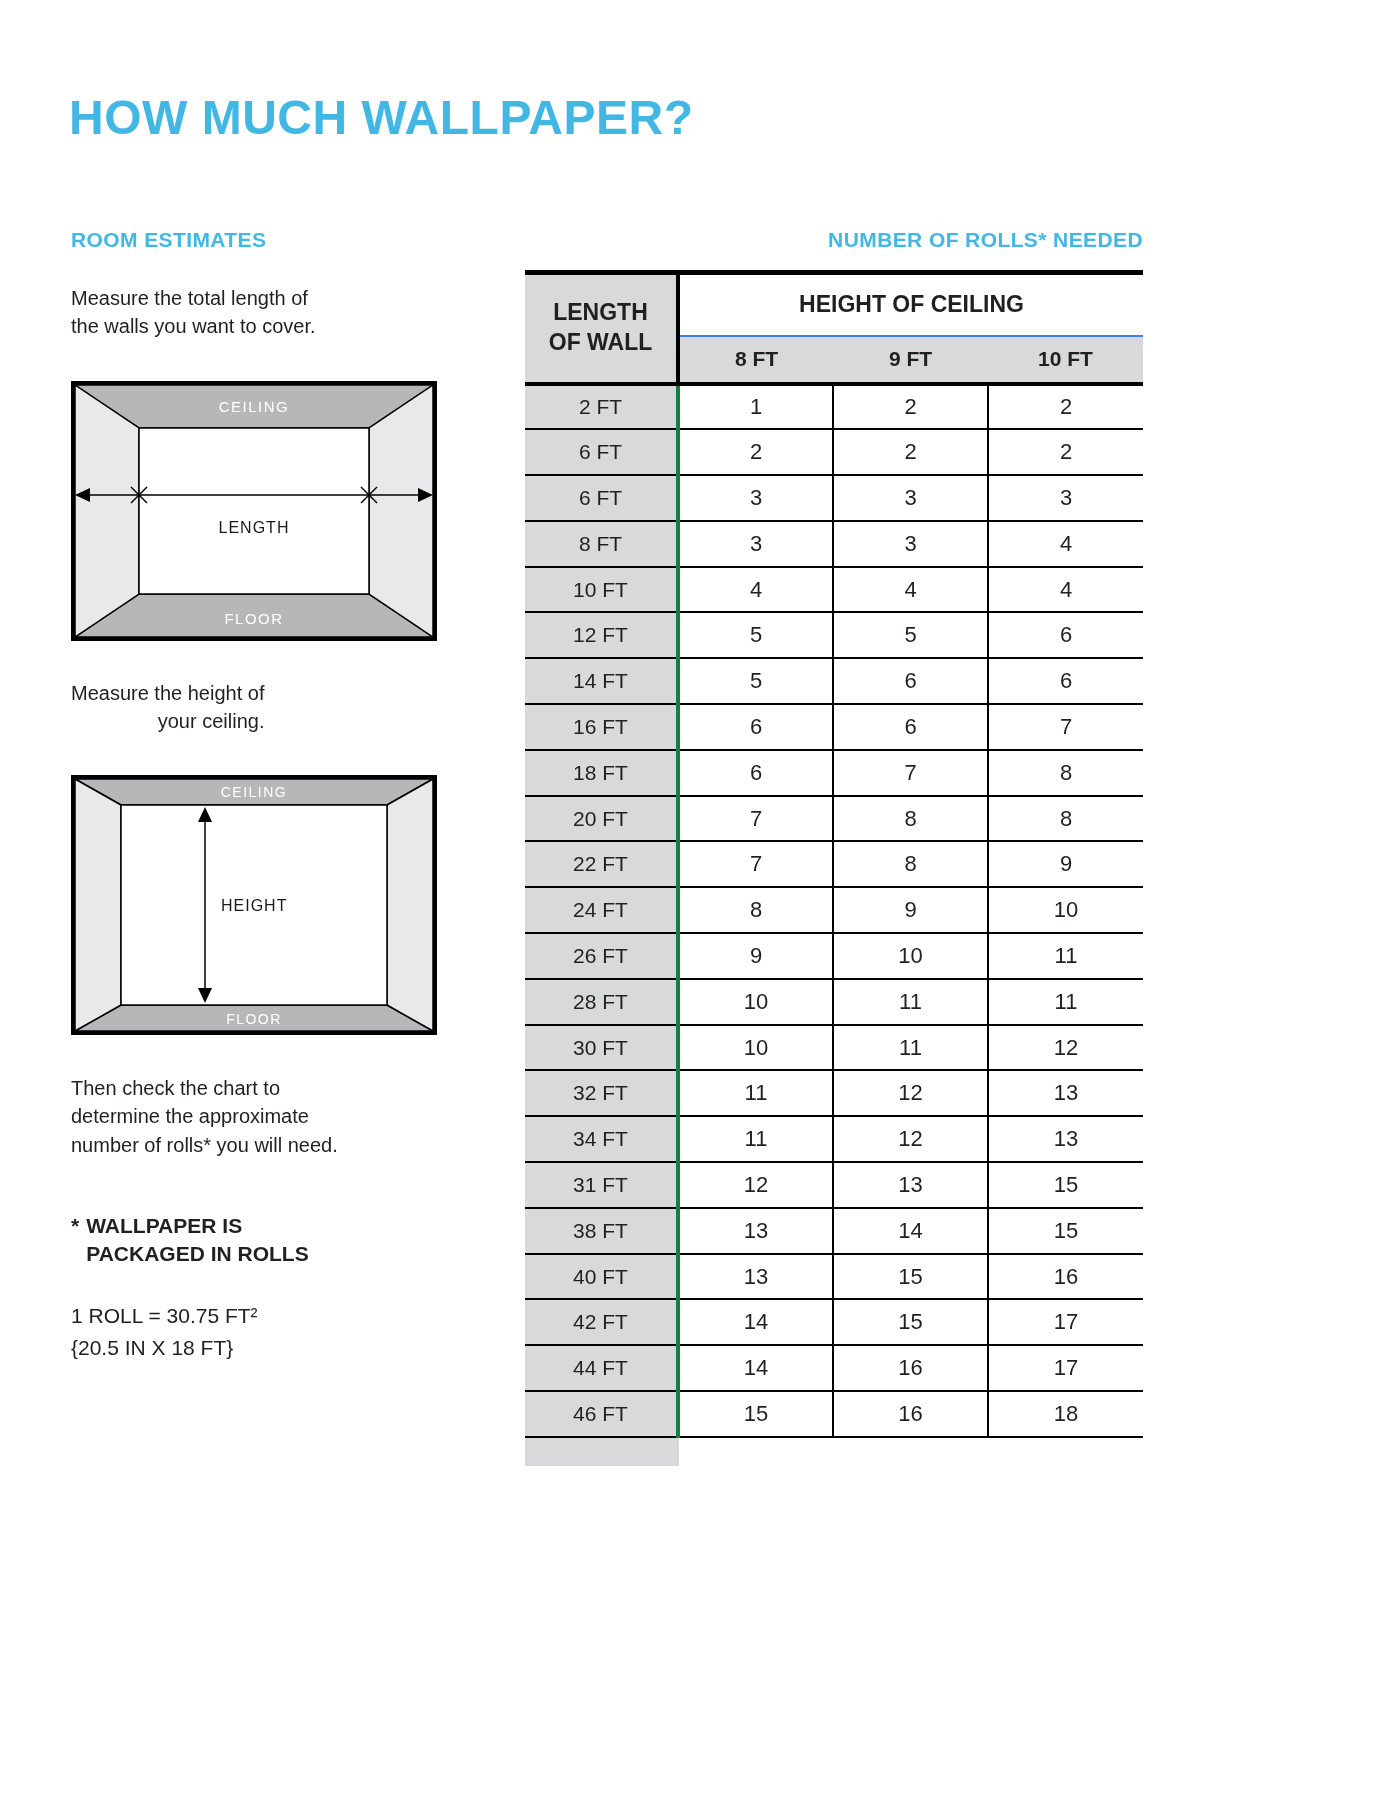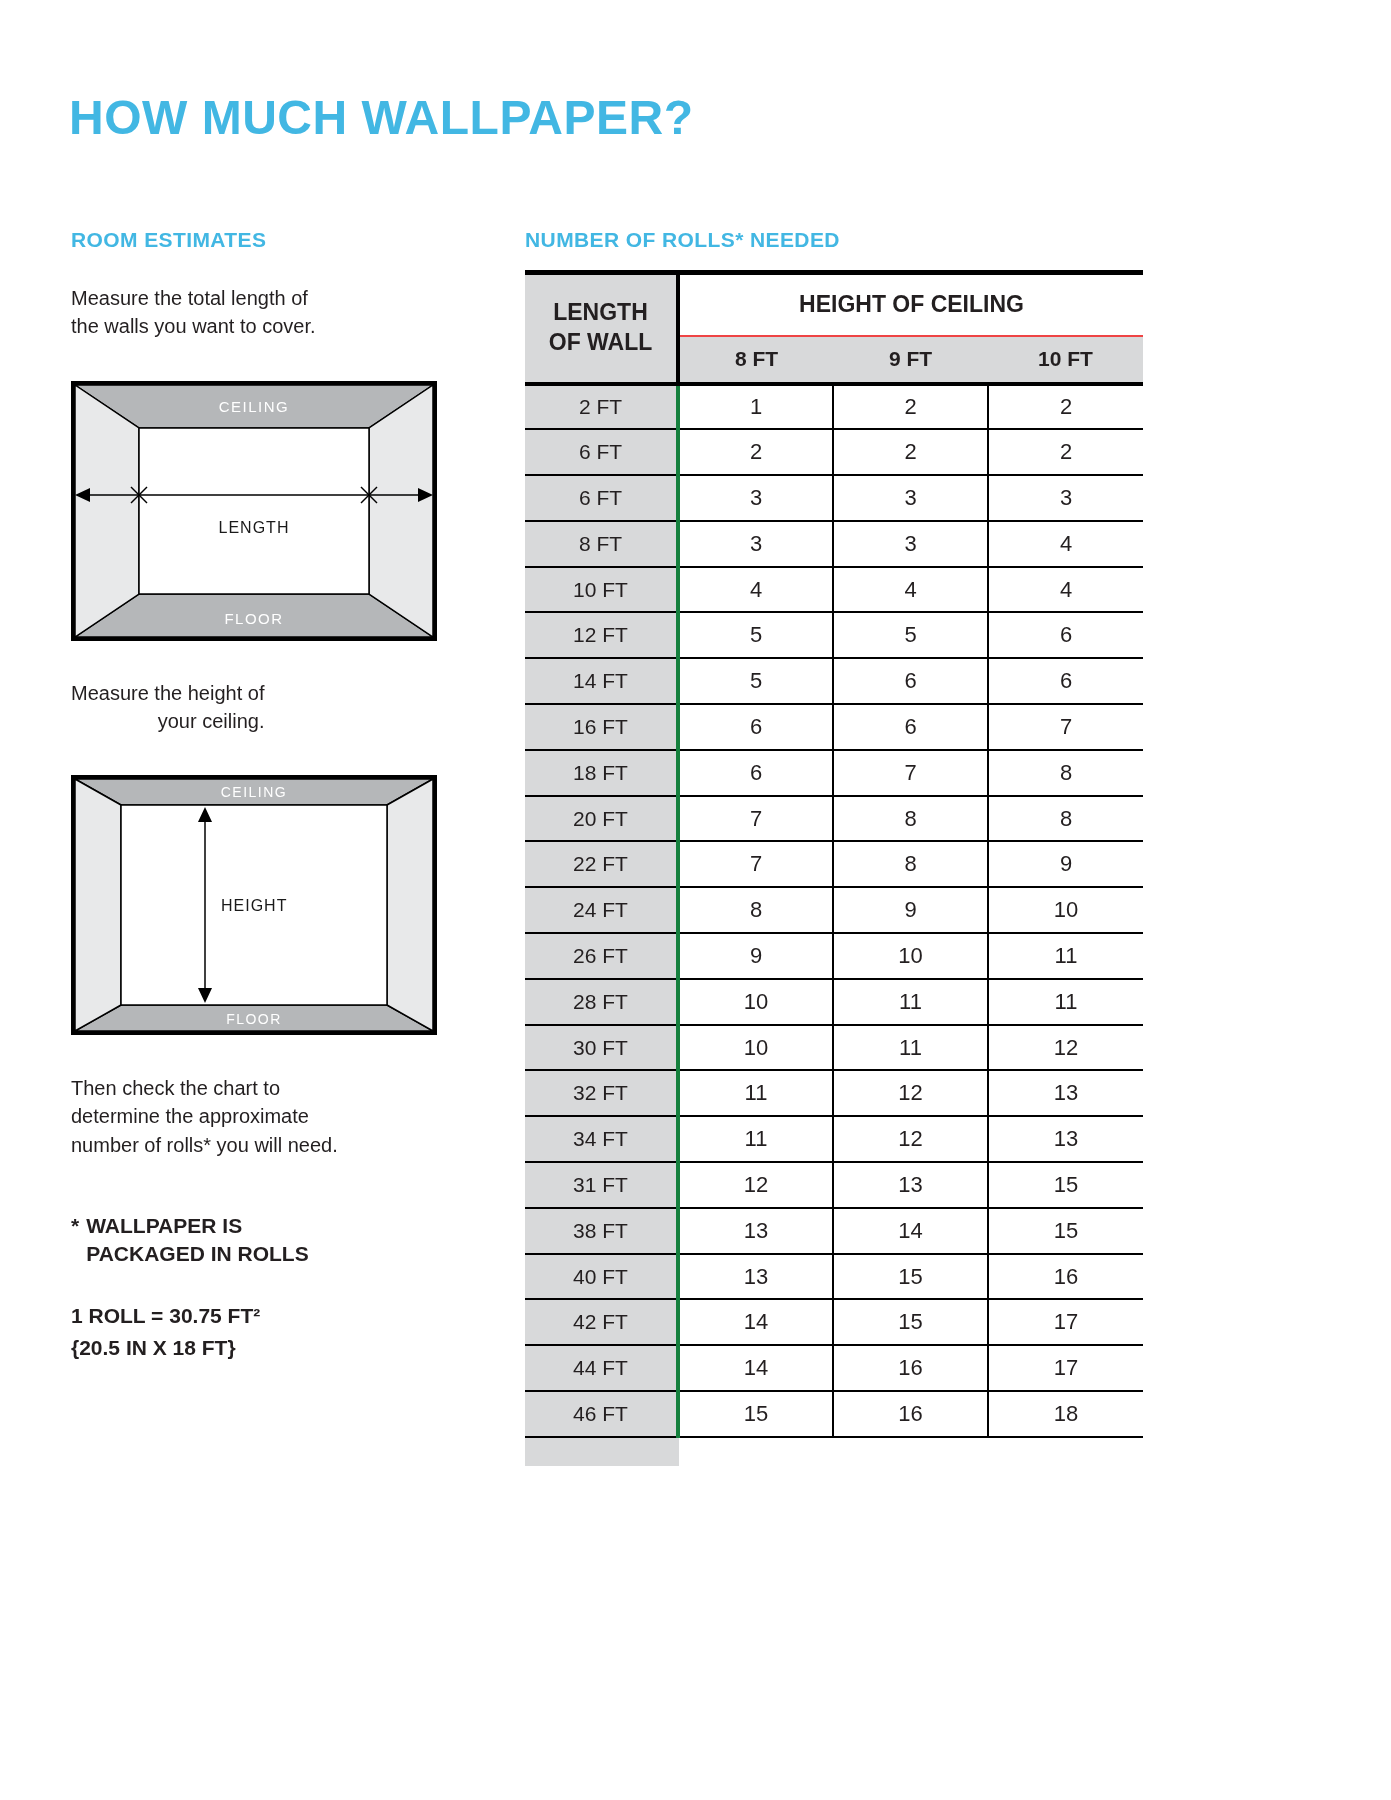"NUMBER OF ROLLS* NEEDED" .table-heading { text-align: left -> right }
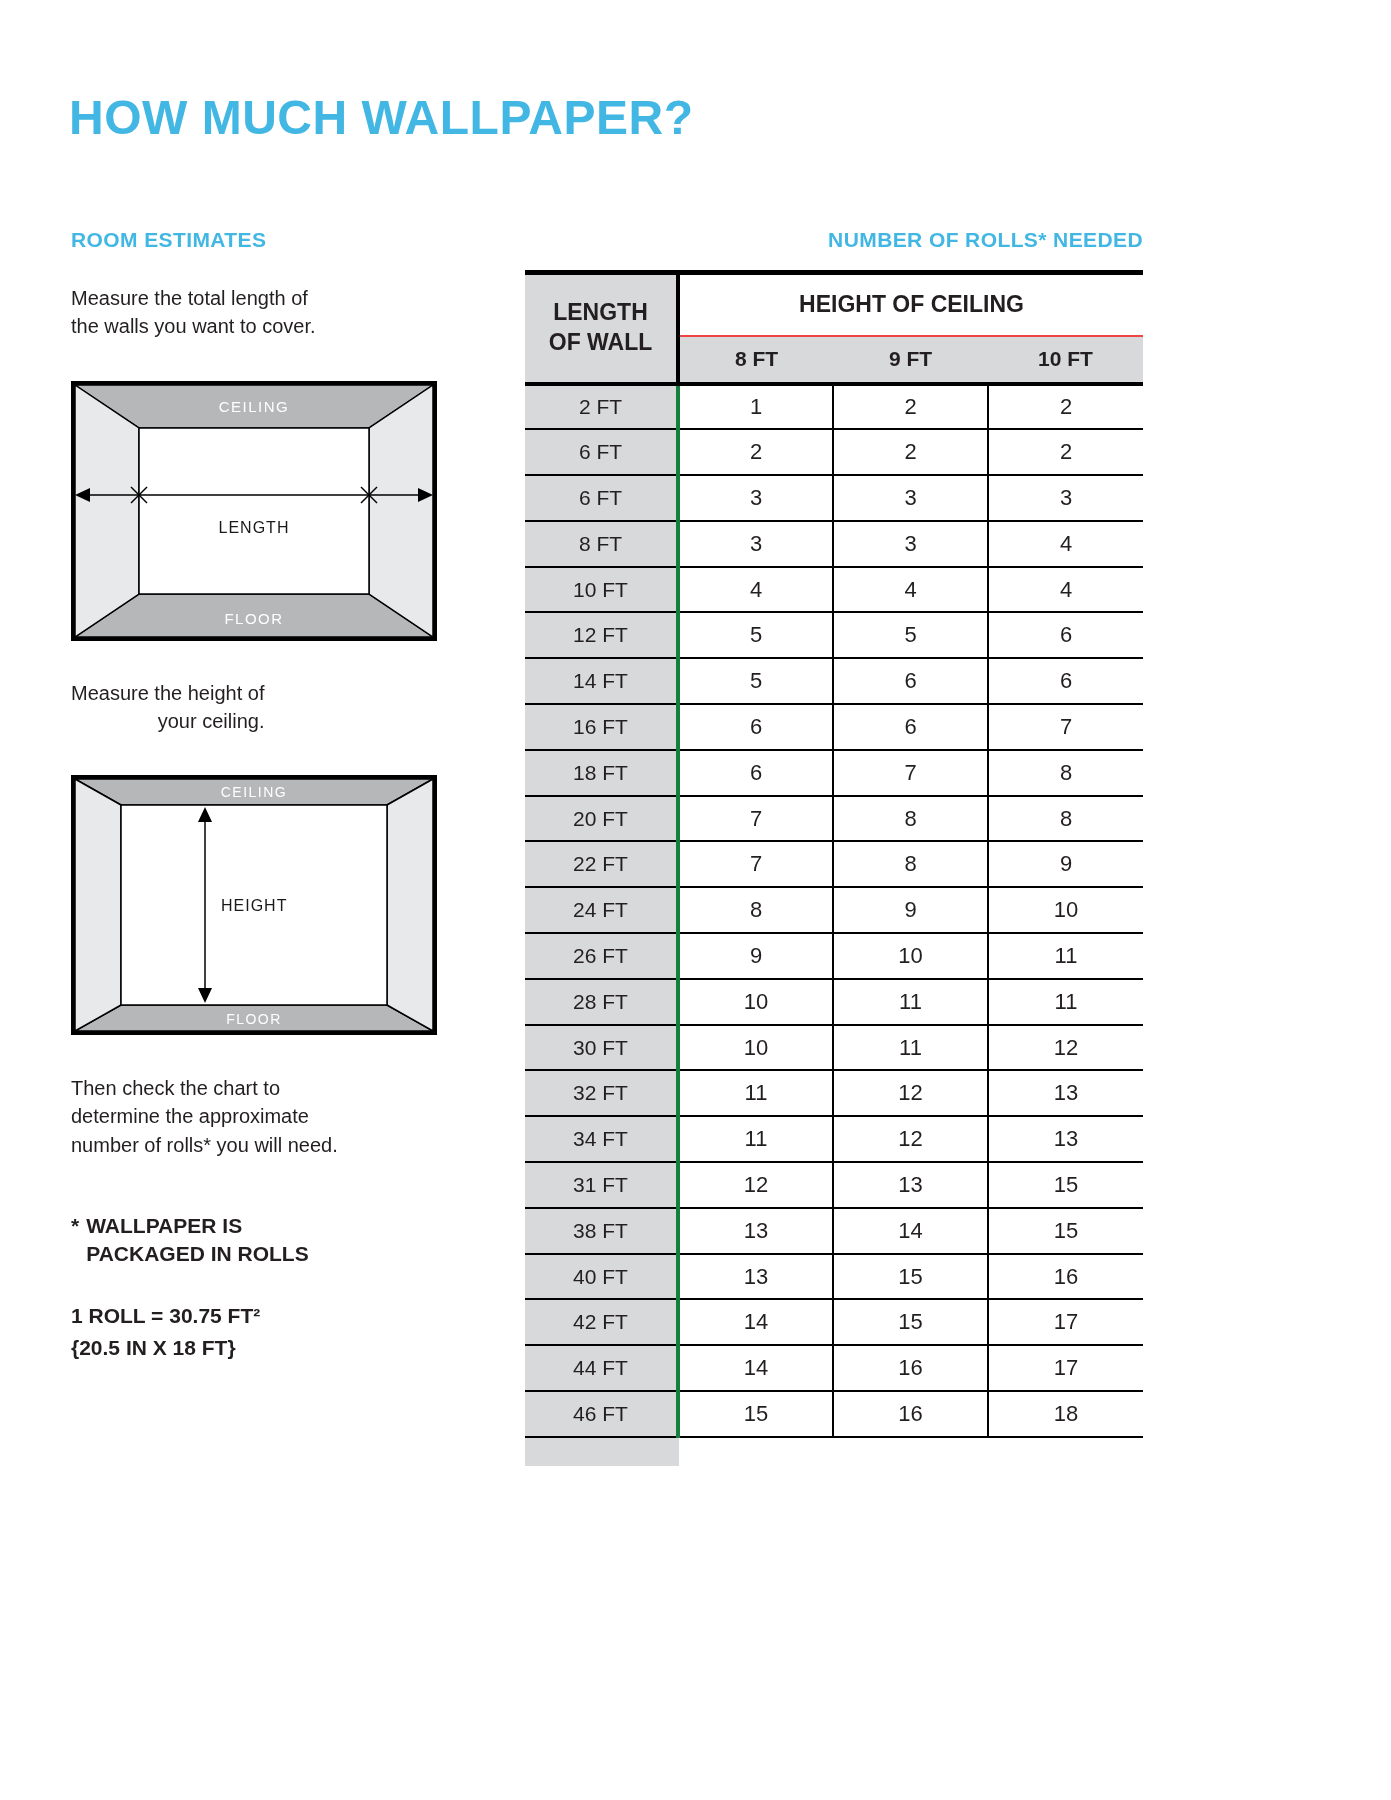"HEIGHT OF CEILING" .ceil-head { border-bottom: 2px solid #ef4444 -> 2px solid #3b82f6 }
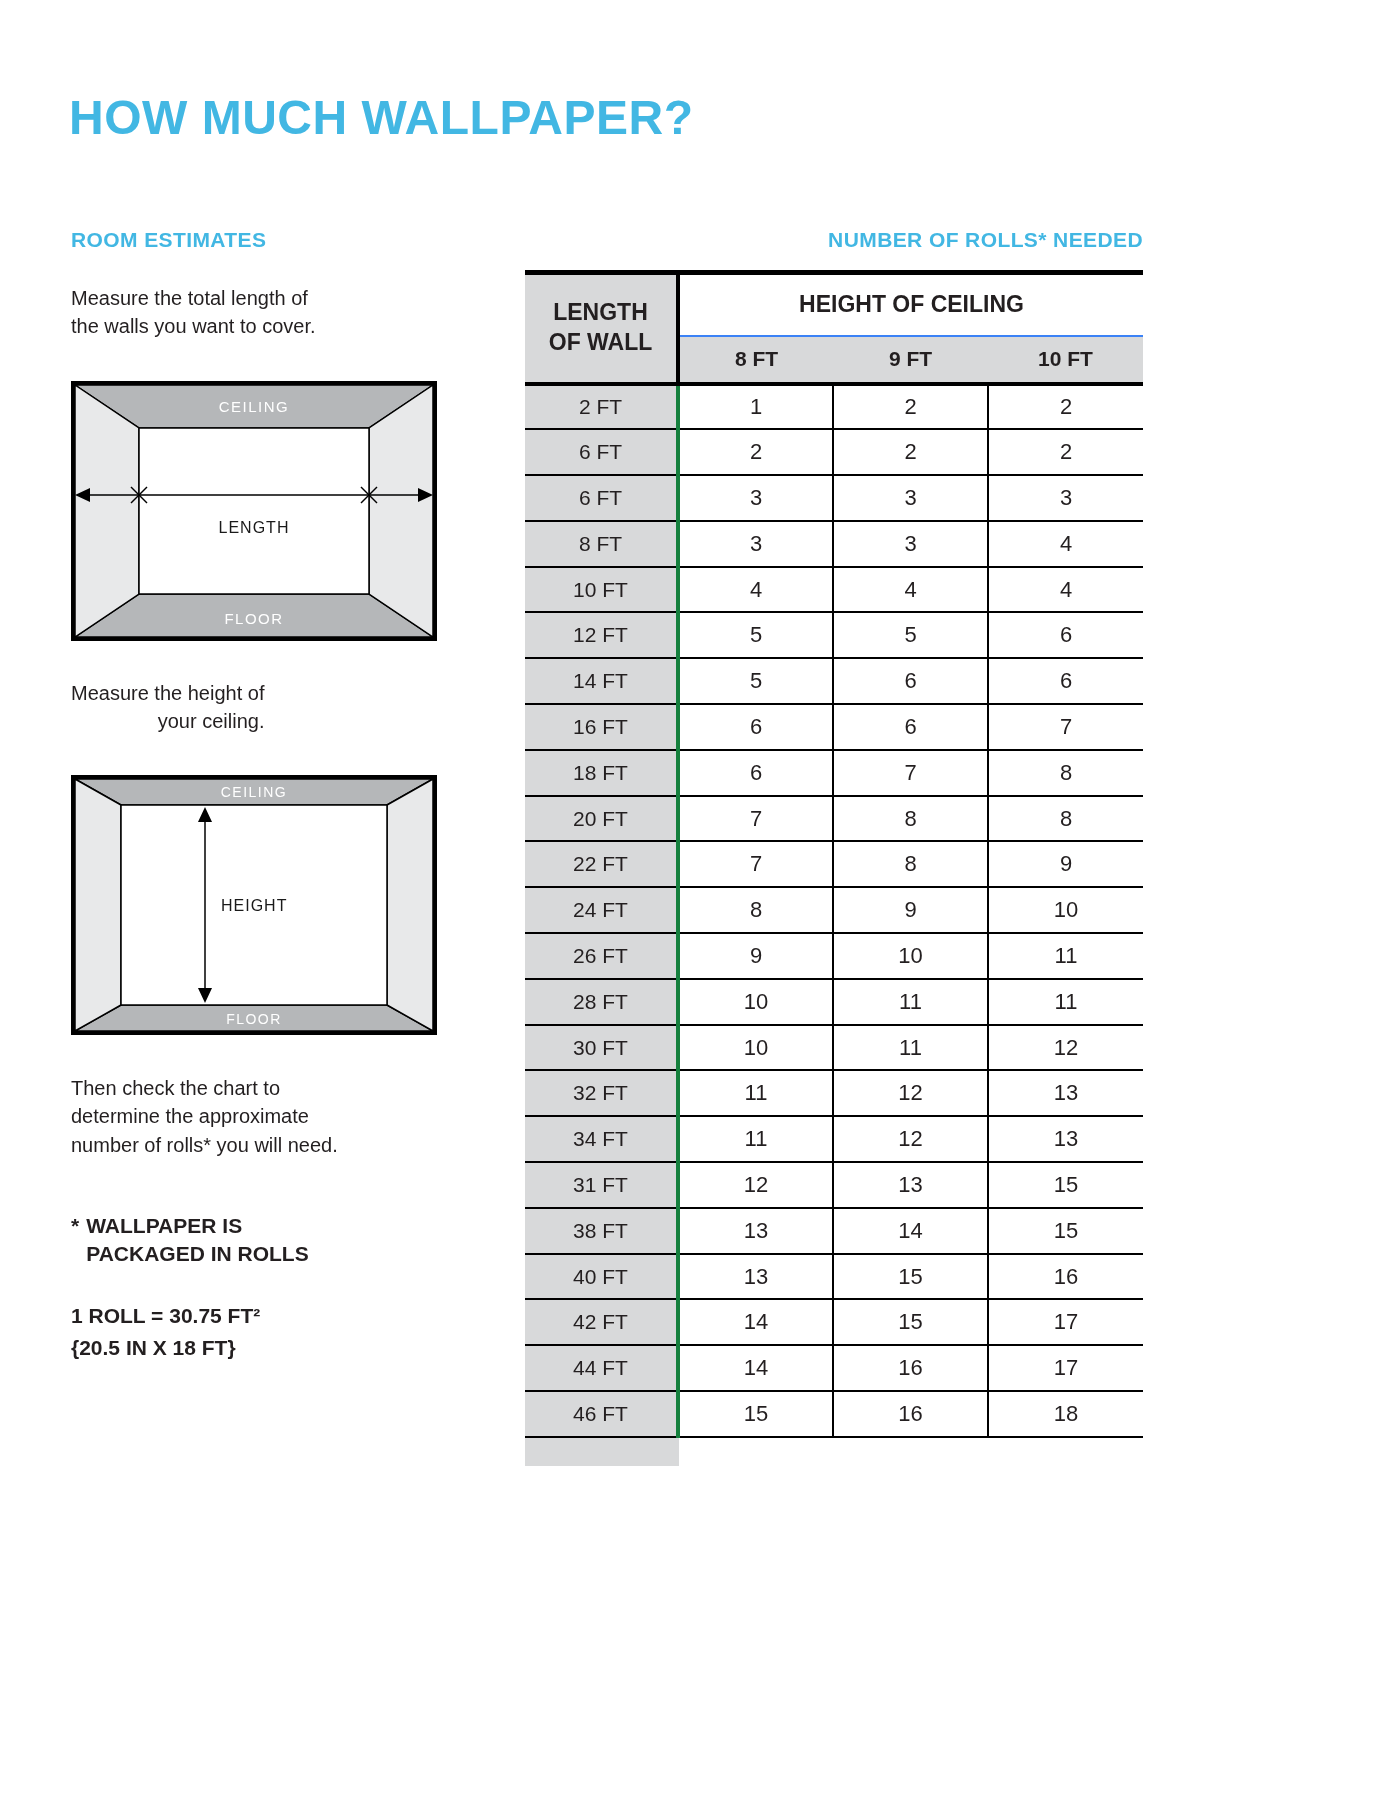"1 ROLL = 30.75 FT²" .roll-size { font-weight: 700 -> 400 }
